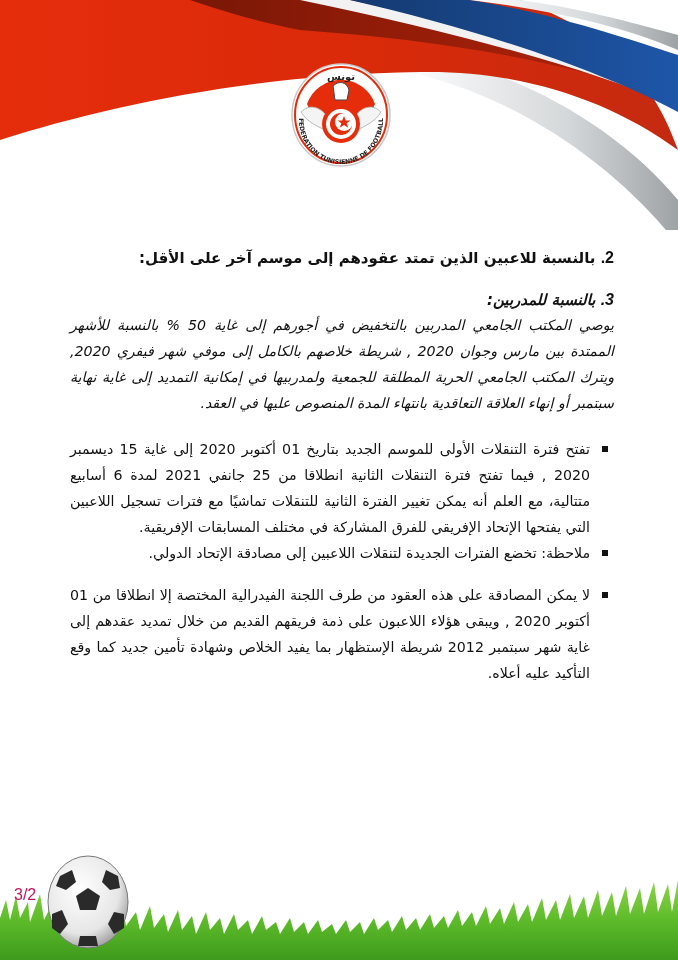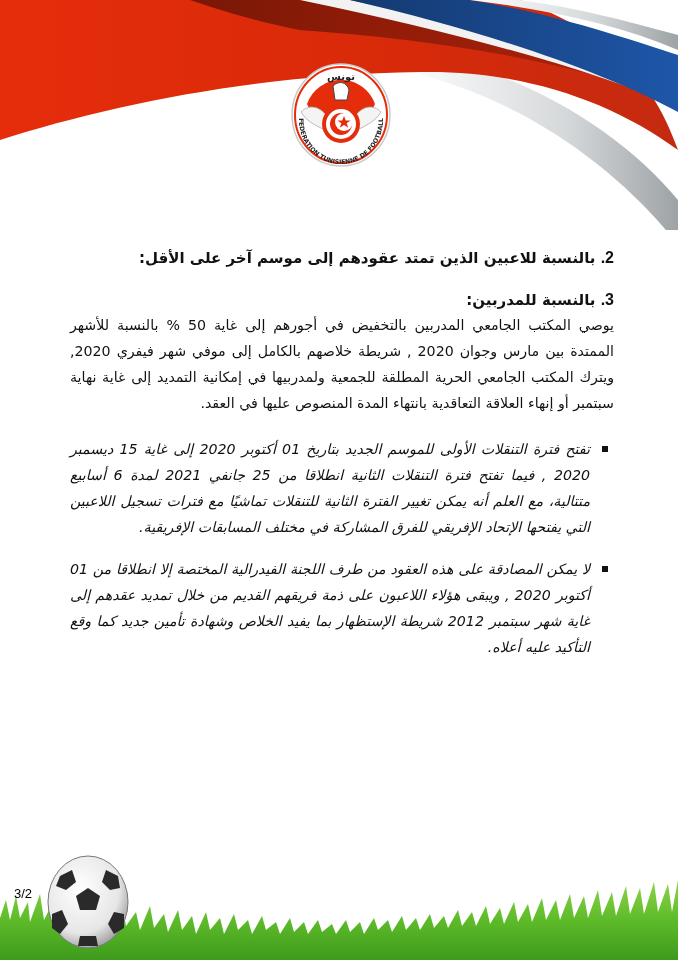"3. بالنسبة للمدربين:" .s3 { font-style: none -> italic }
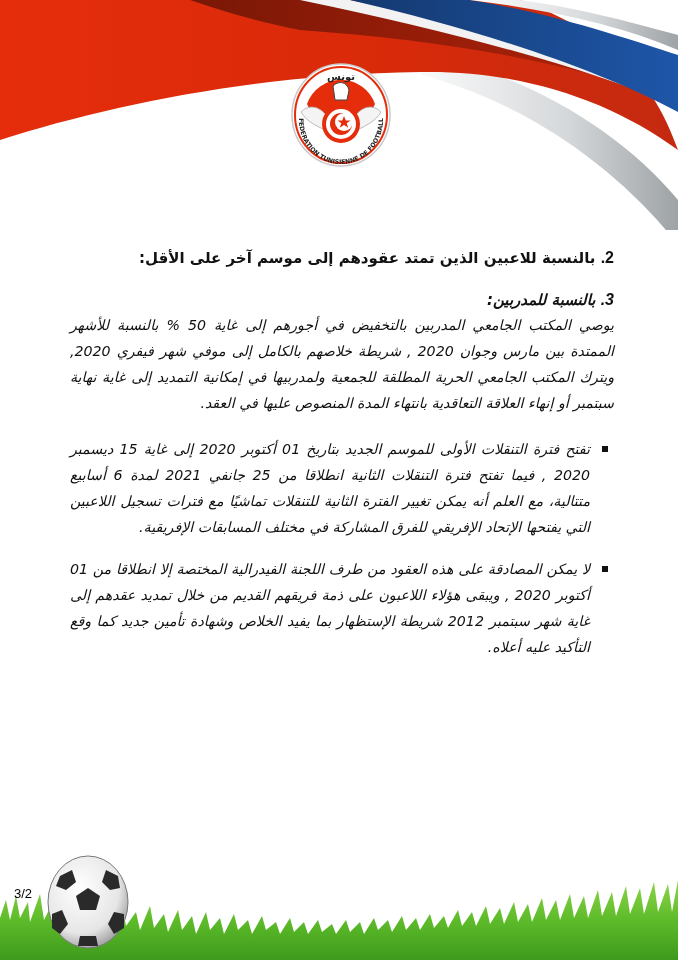"تفتح فترة التنقلات الأولى للموسم" ul.bullets { font-style: italic -> none }
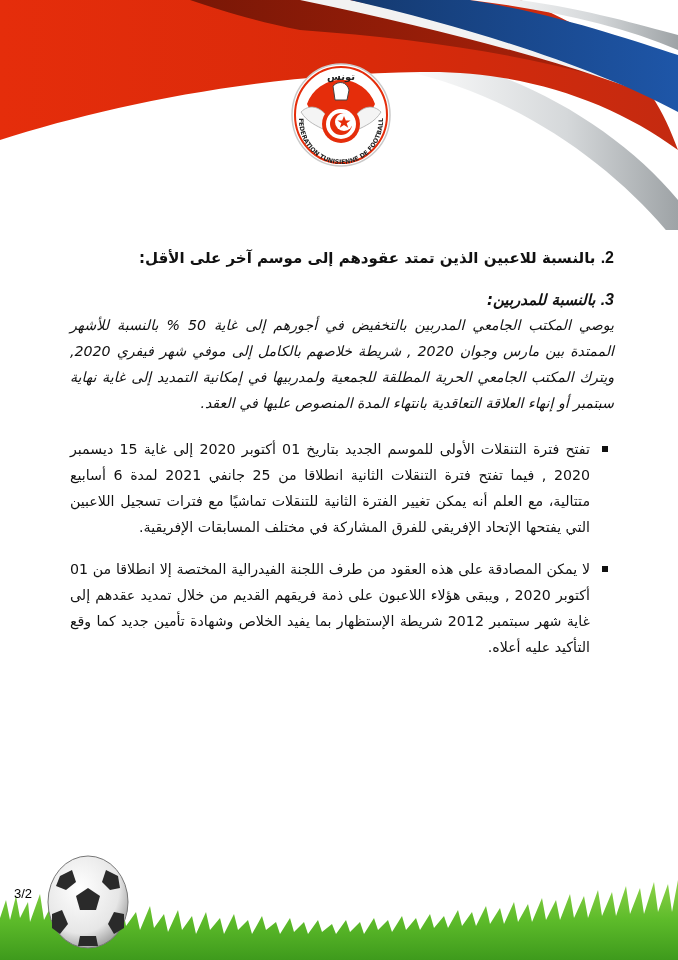"ملاحظة: تخضع الفترات الجديدة لتنقلات" li { html: none -> <li> <span></span> <span>ملاحظة: تخضع الفترات الجديدة لتنقلات اللاعبين إلى مصادقة الإتحاد الدولي.</span> </li> }
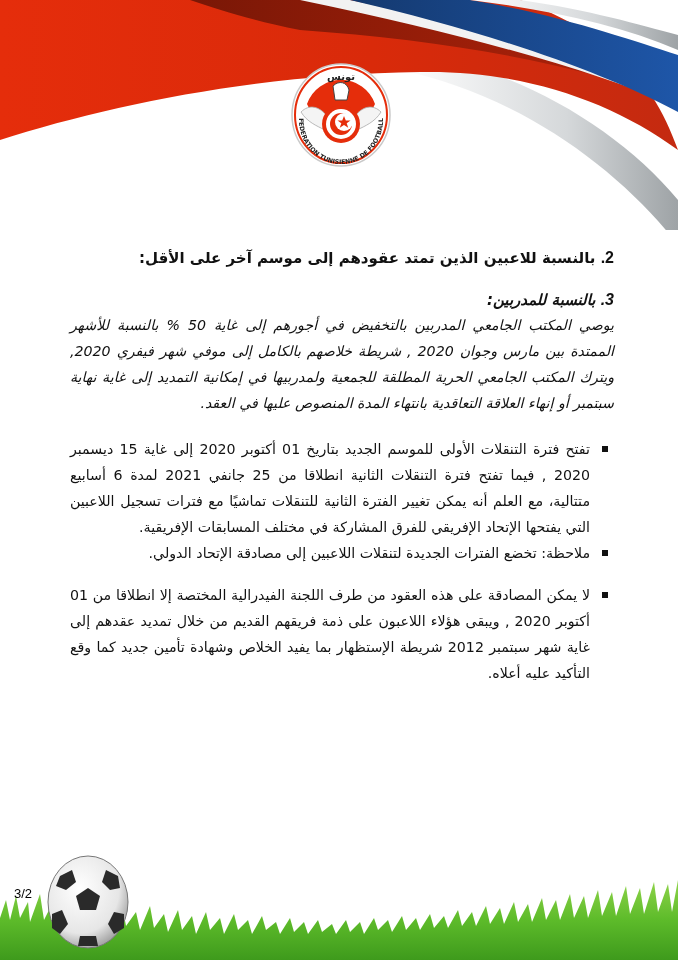"3/2" .page-num { color: #000000 -> #be185d; font-size: 13px -> 16px }
